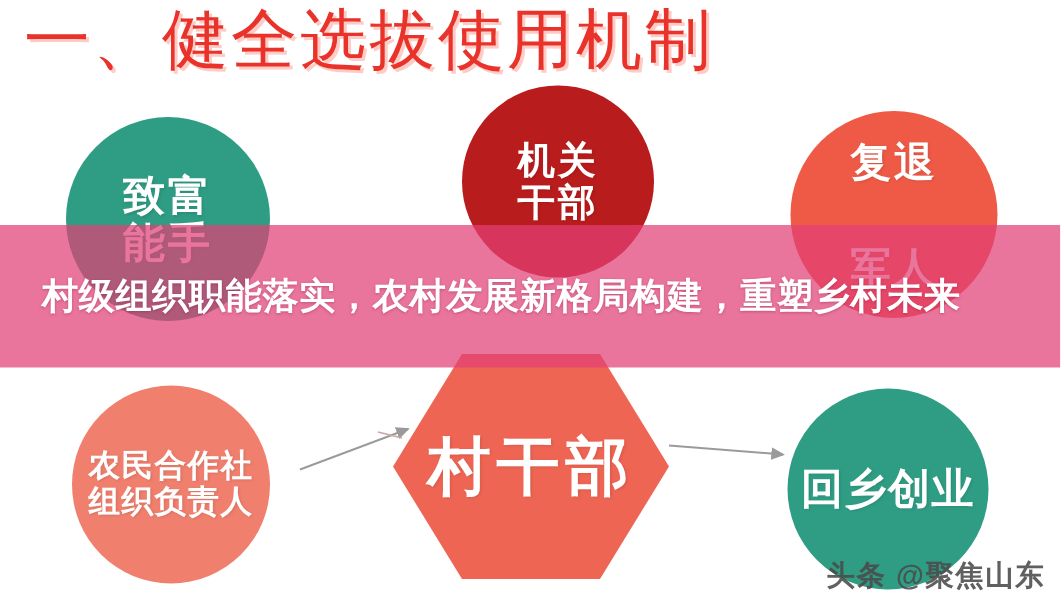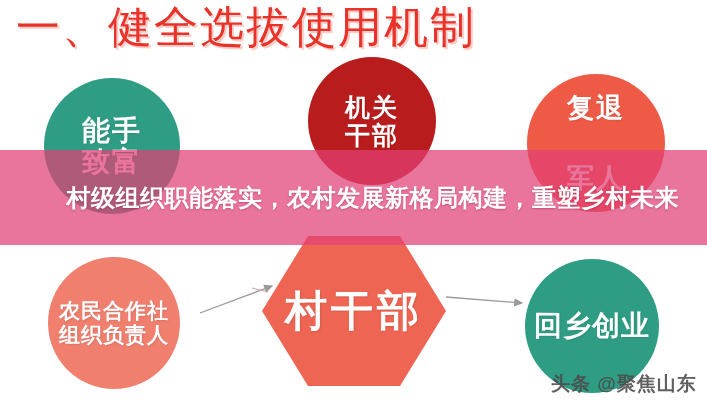"能手" span.ln { order: before "致富" -> after "致富" }
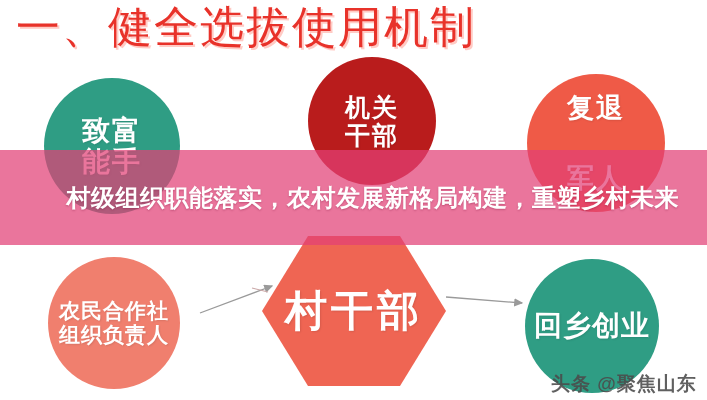"村级组织职能落实，农村发展新格局构建，重塑乡村未来" #banner { justify-content: flex-end -> flex-start }
